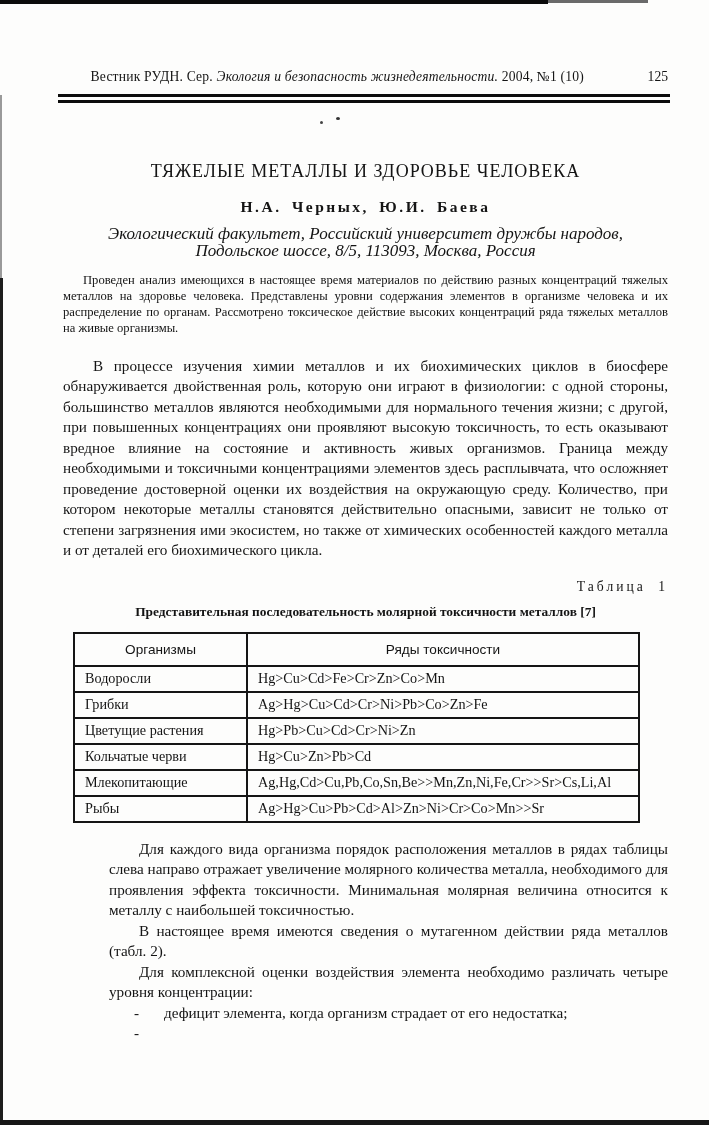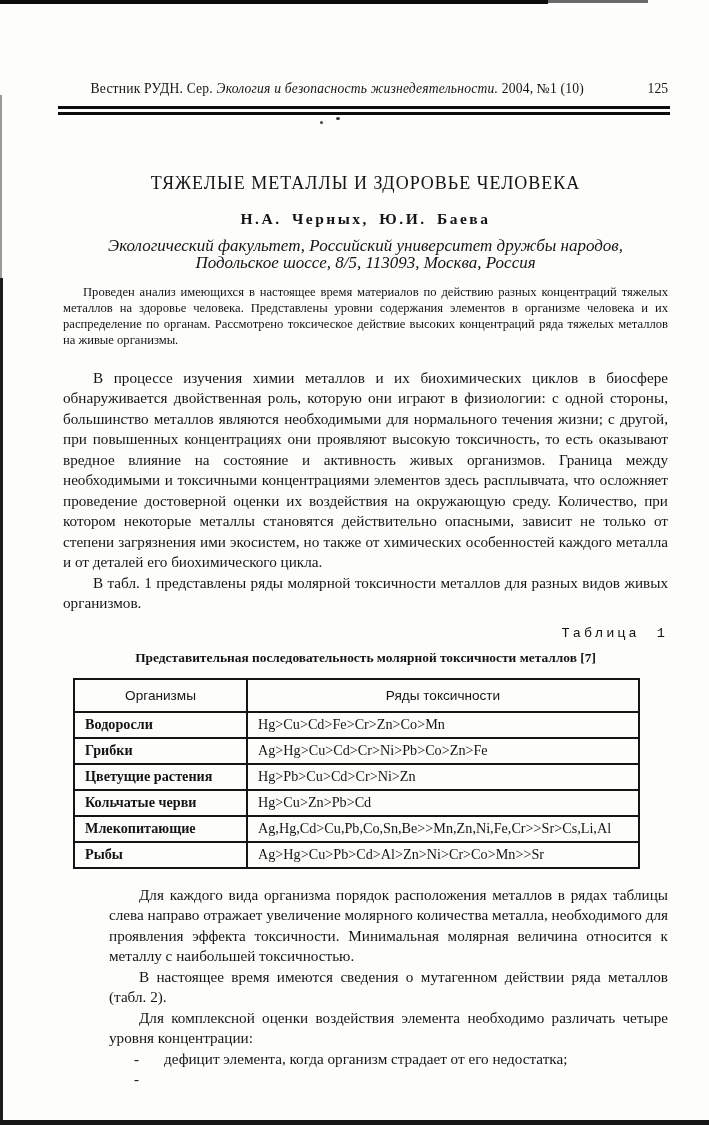"Вестник РУДН. Сер. Экология и" .content { top: 12px -> 0 }
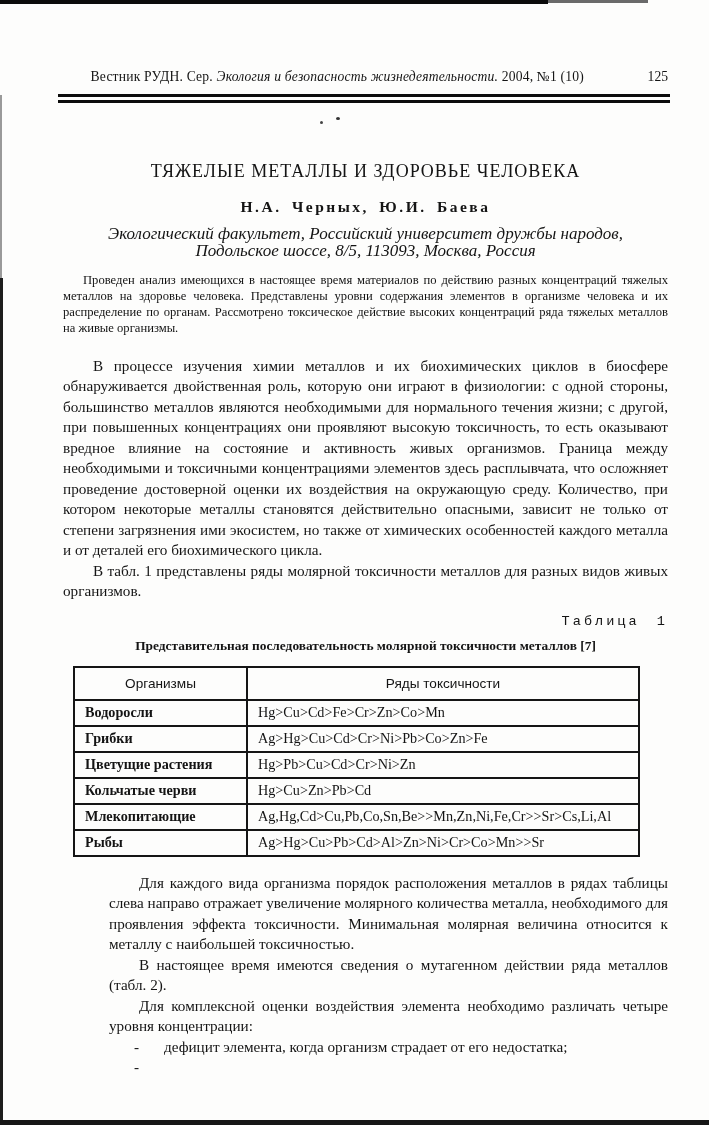"В табл. 1 представлены ряды" p.para { html: <p>В табл. 1 представлены ряды молярной токсичности металлов для разных видов живых организмов.</p> -> none }
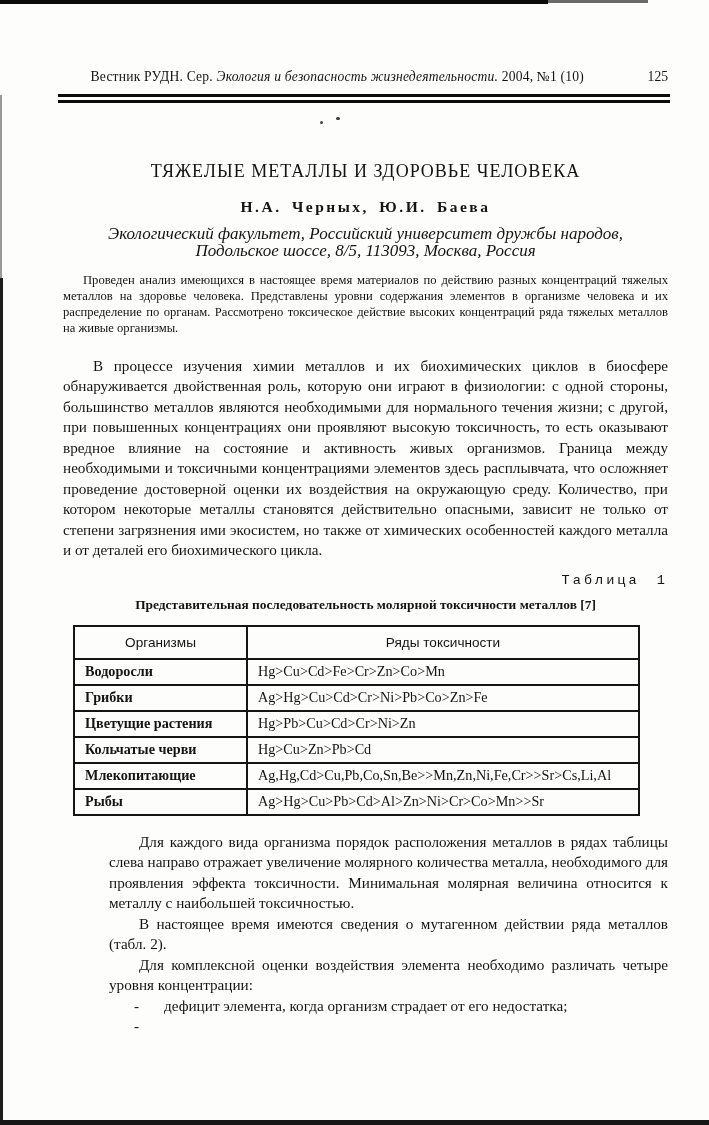"Таблица 1" .table-label { font-family: Liberation Mono, monospace -> none; margin-top: 12px -> 18px }
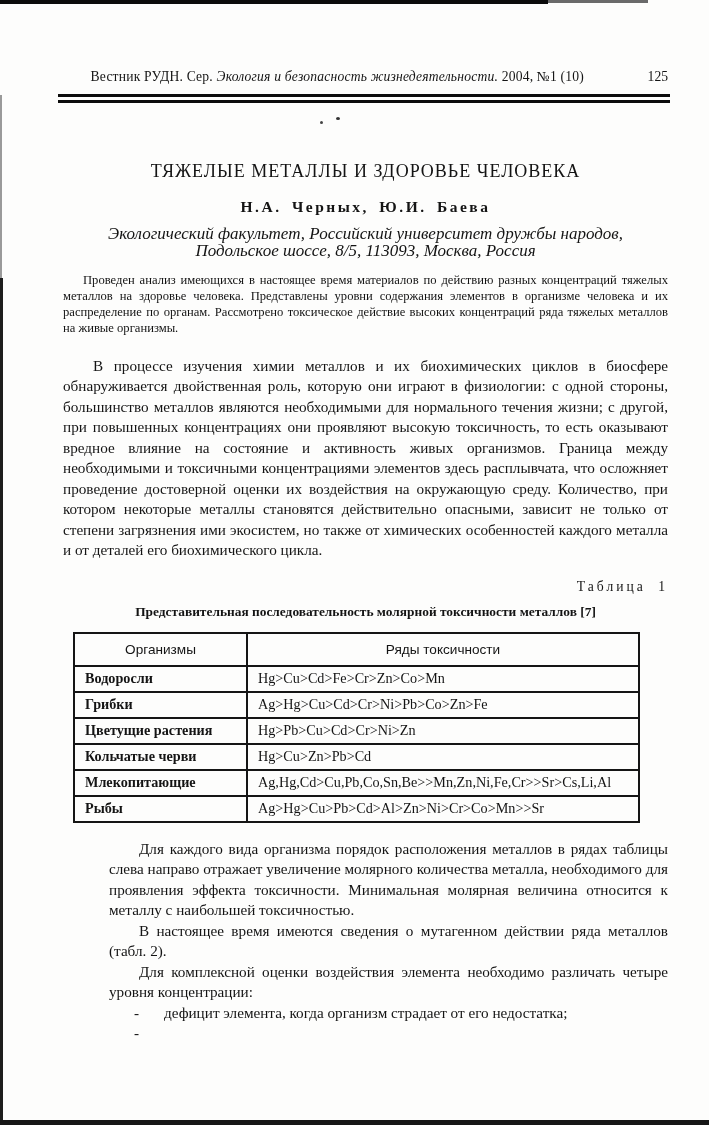"Водоросли" td.org { font-weight: bold -> normal }
